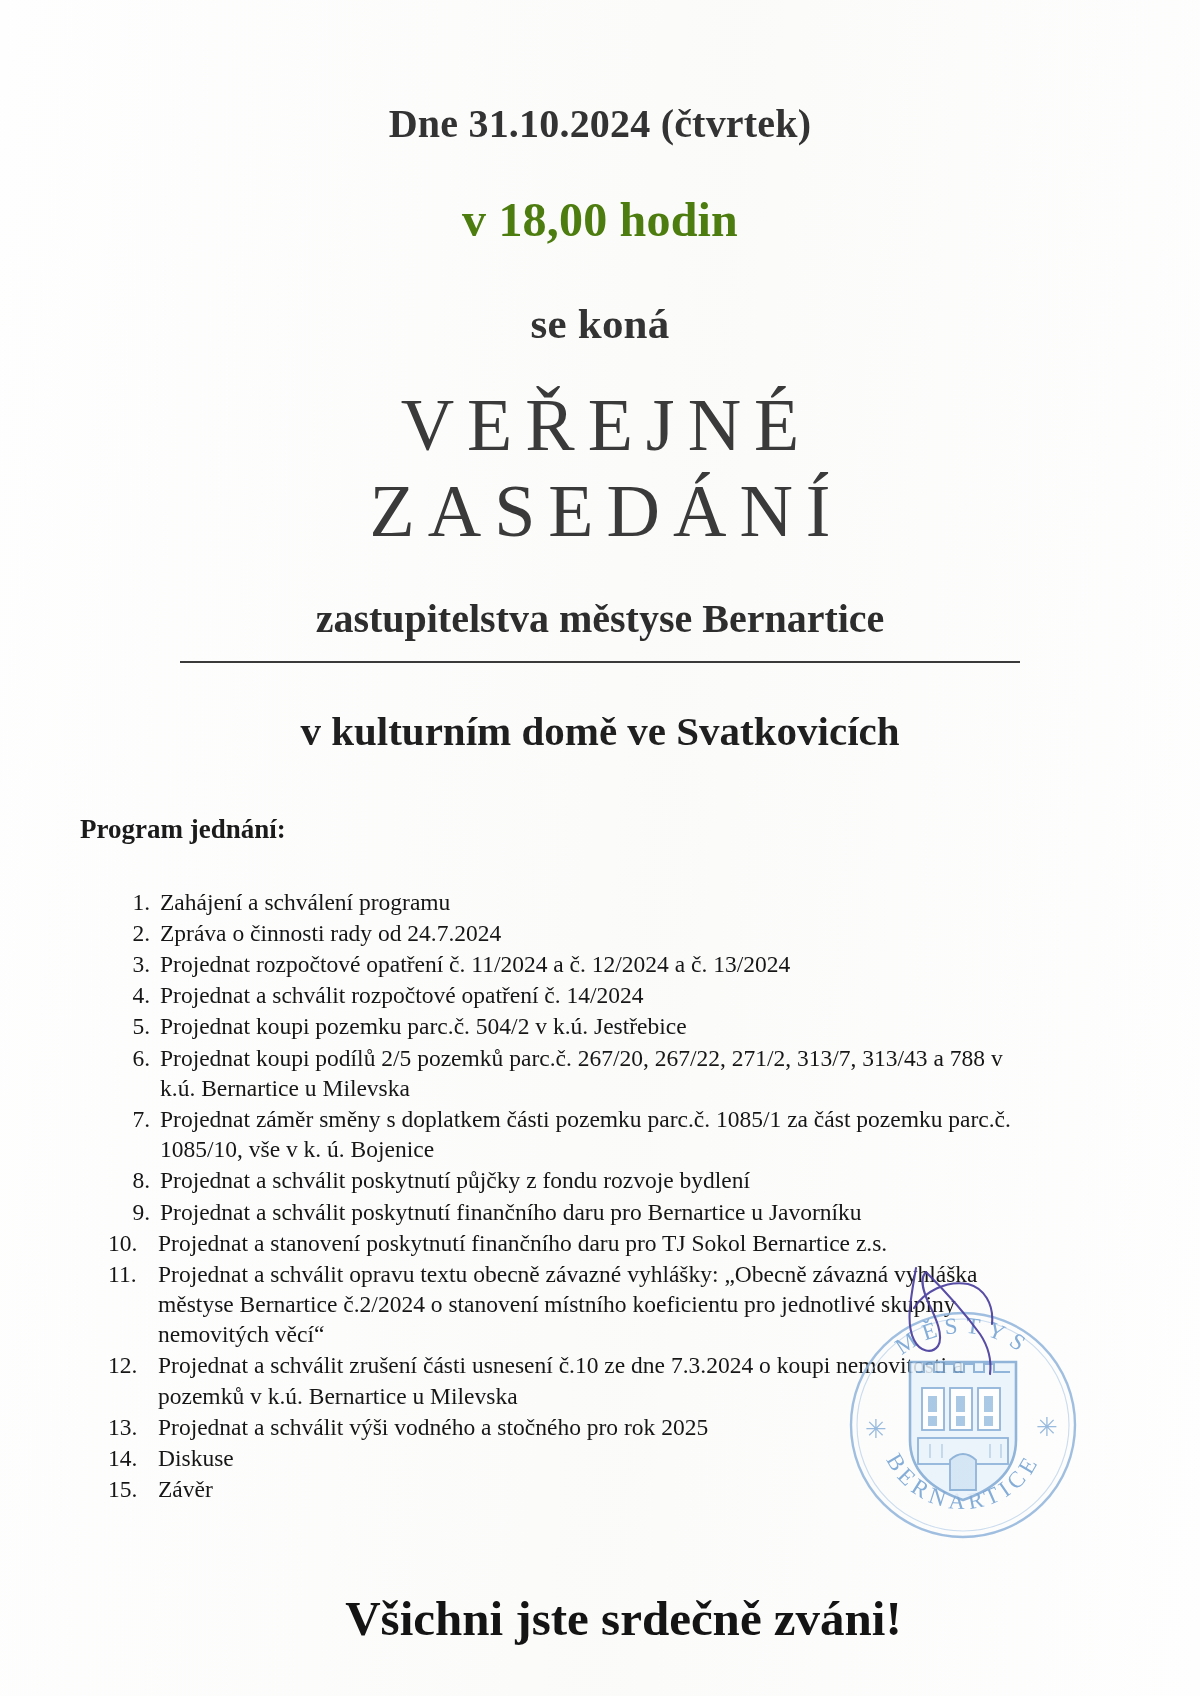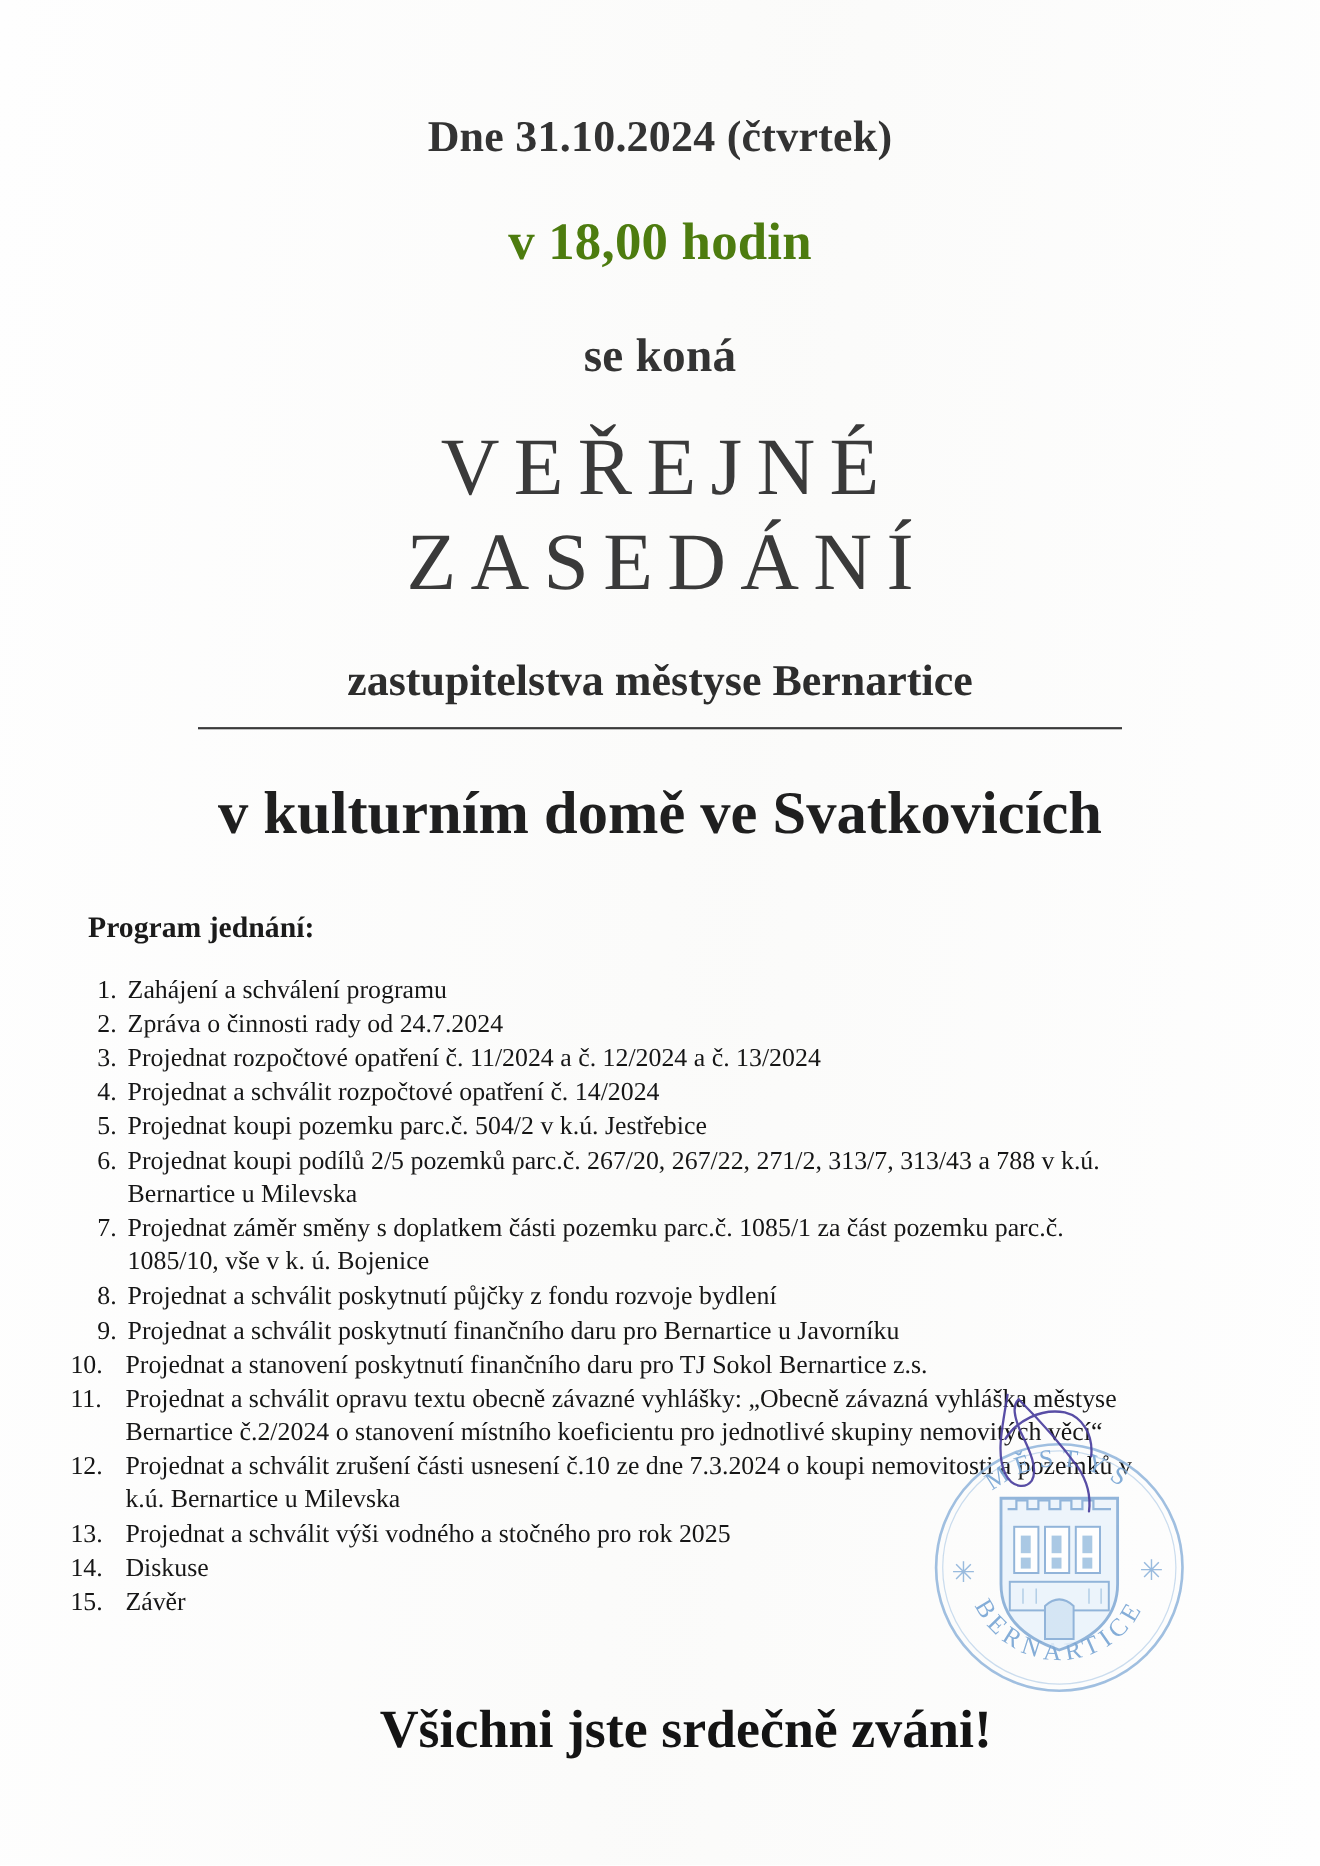"v kulturním domě ve Svatkovicích" .subtitle-venue { font-size: 55px -> 41px }
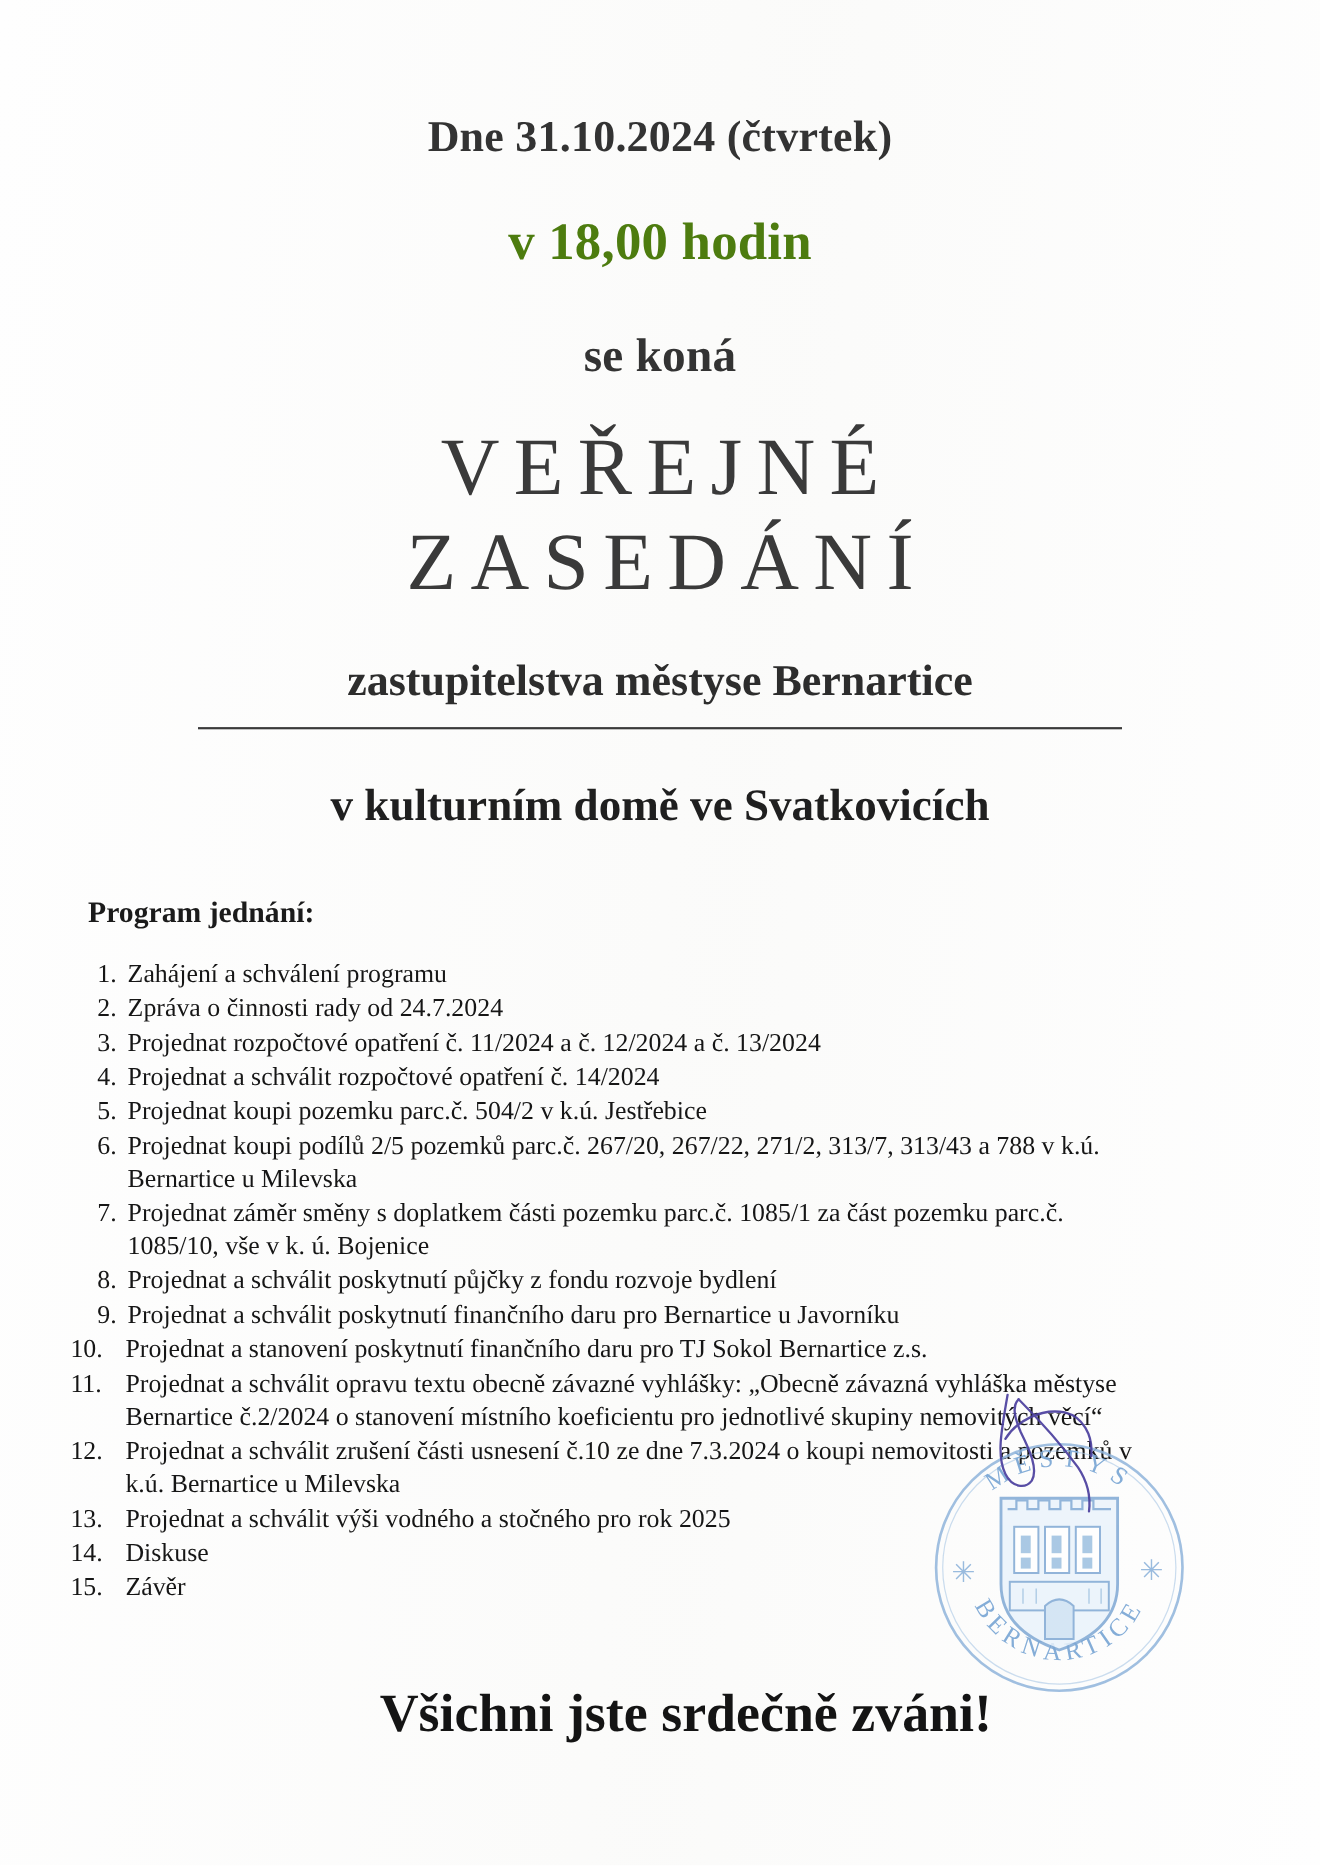"Zahájení a schválení programu" .agenda { margin: 0 -> 16px; padding: 26px 150px 0 62px -> 26px 150px 0 90px }
